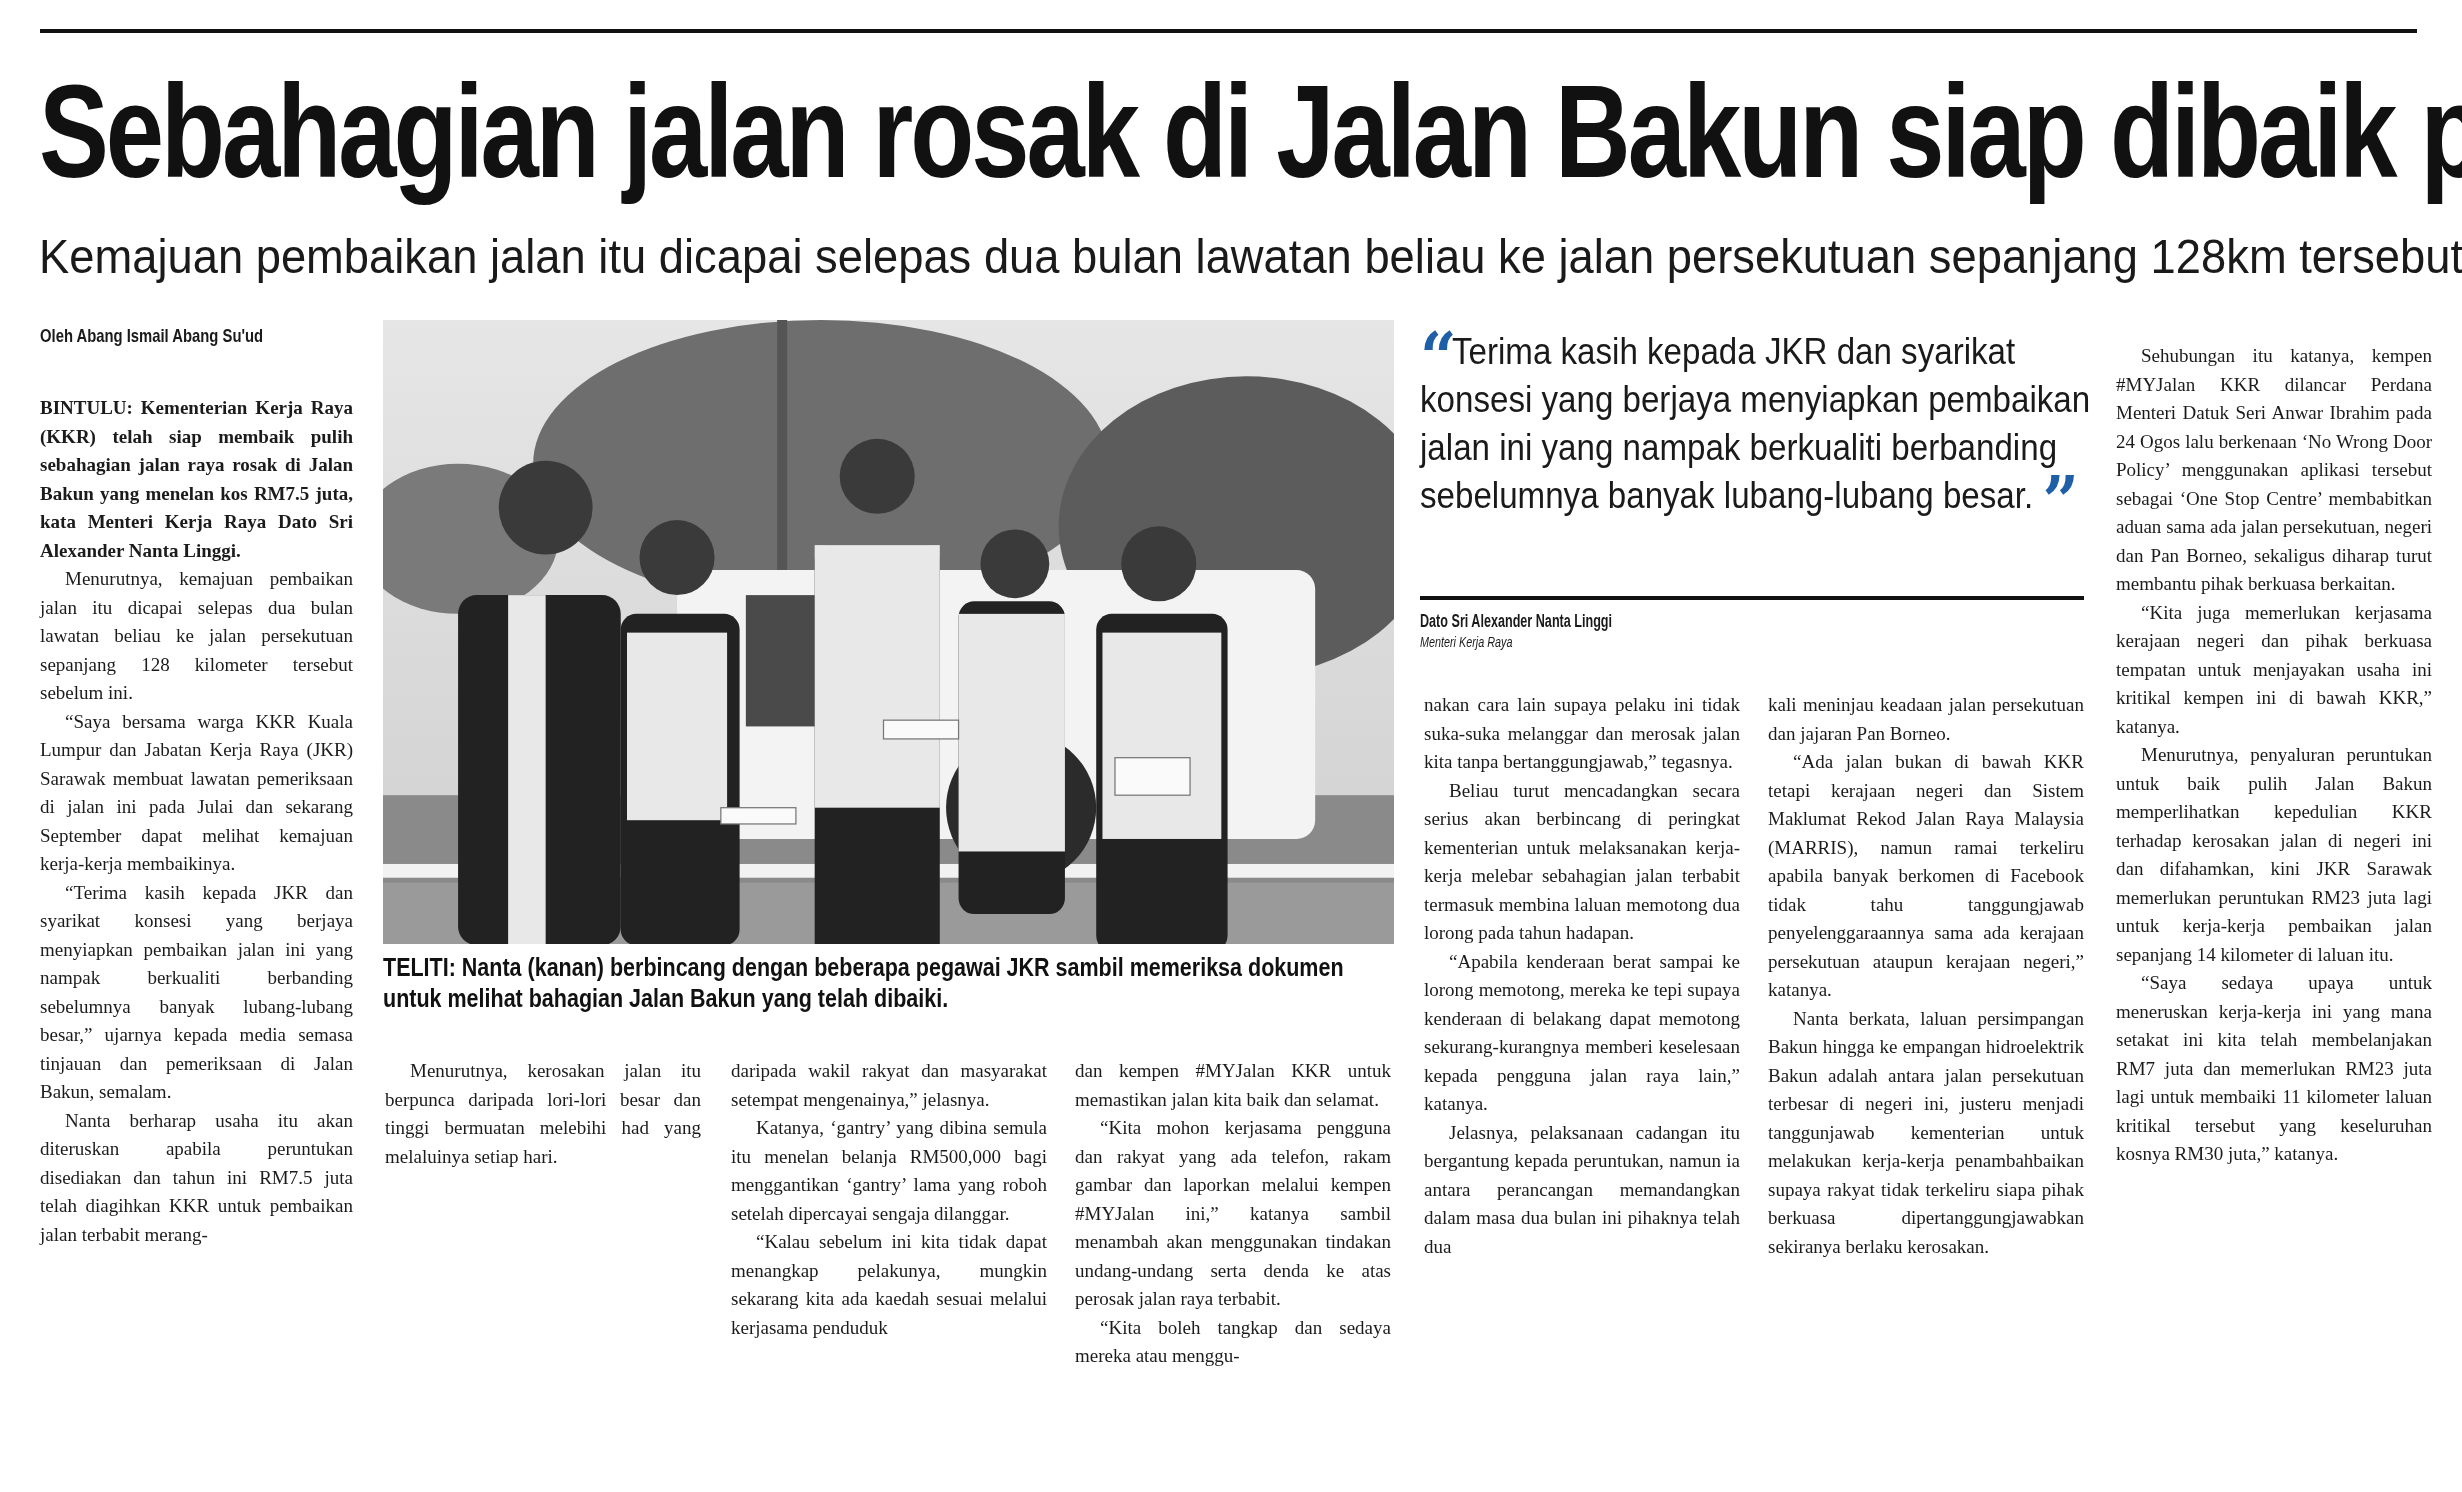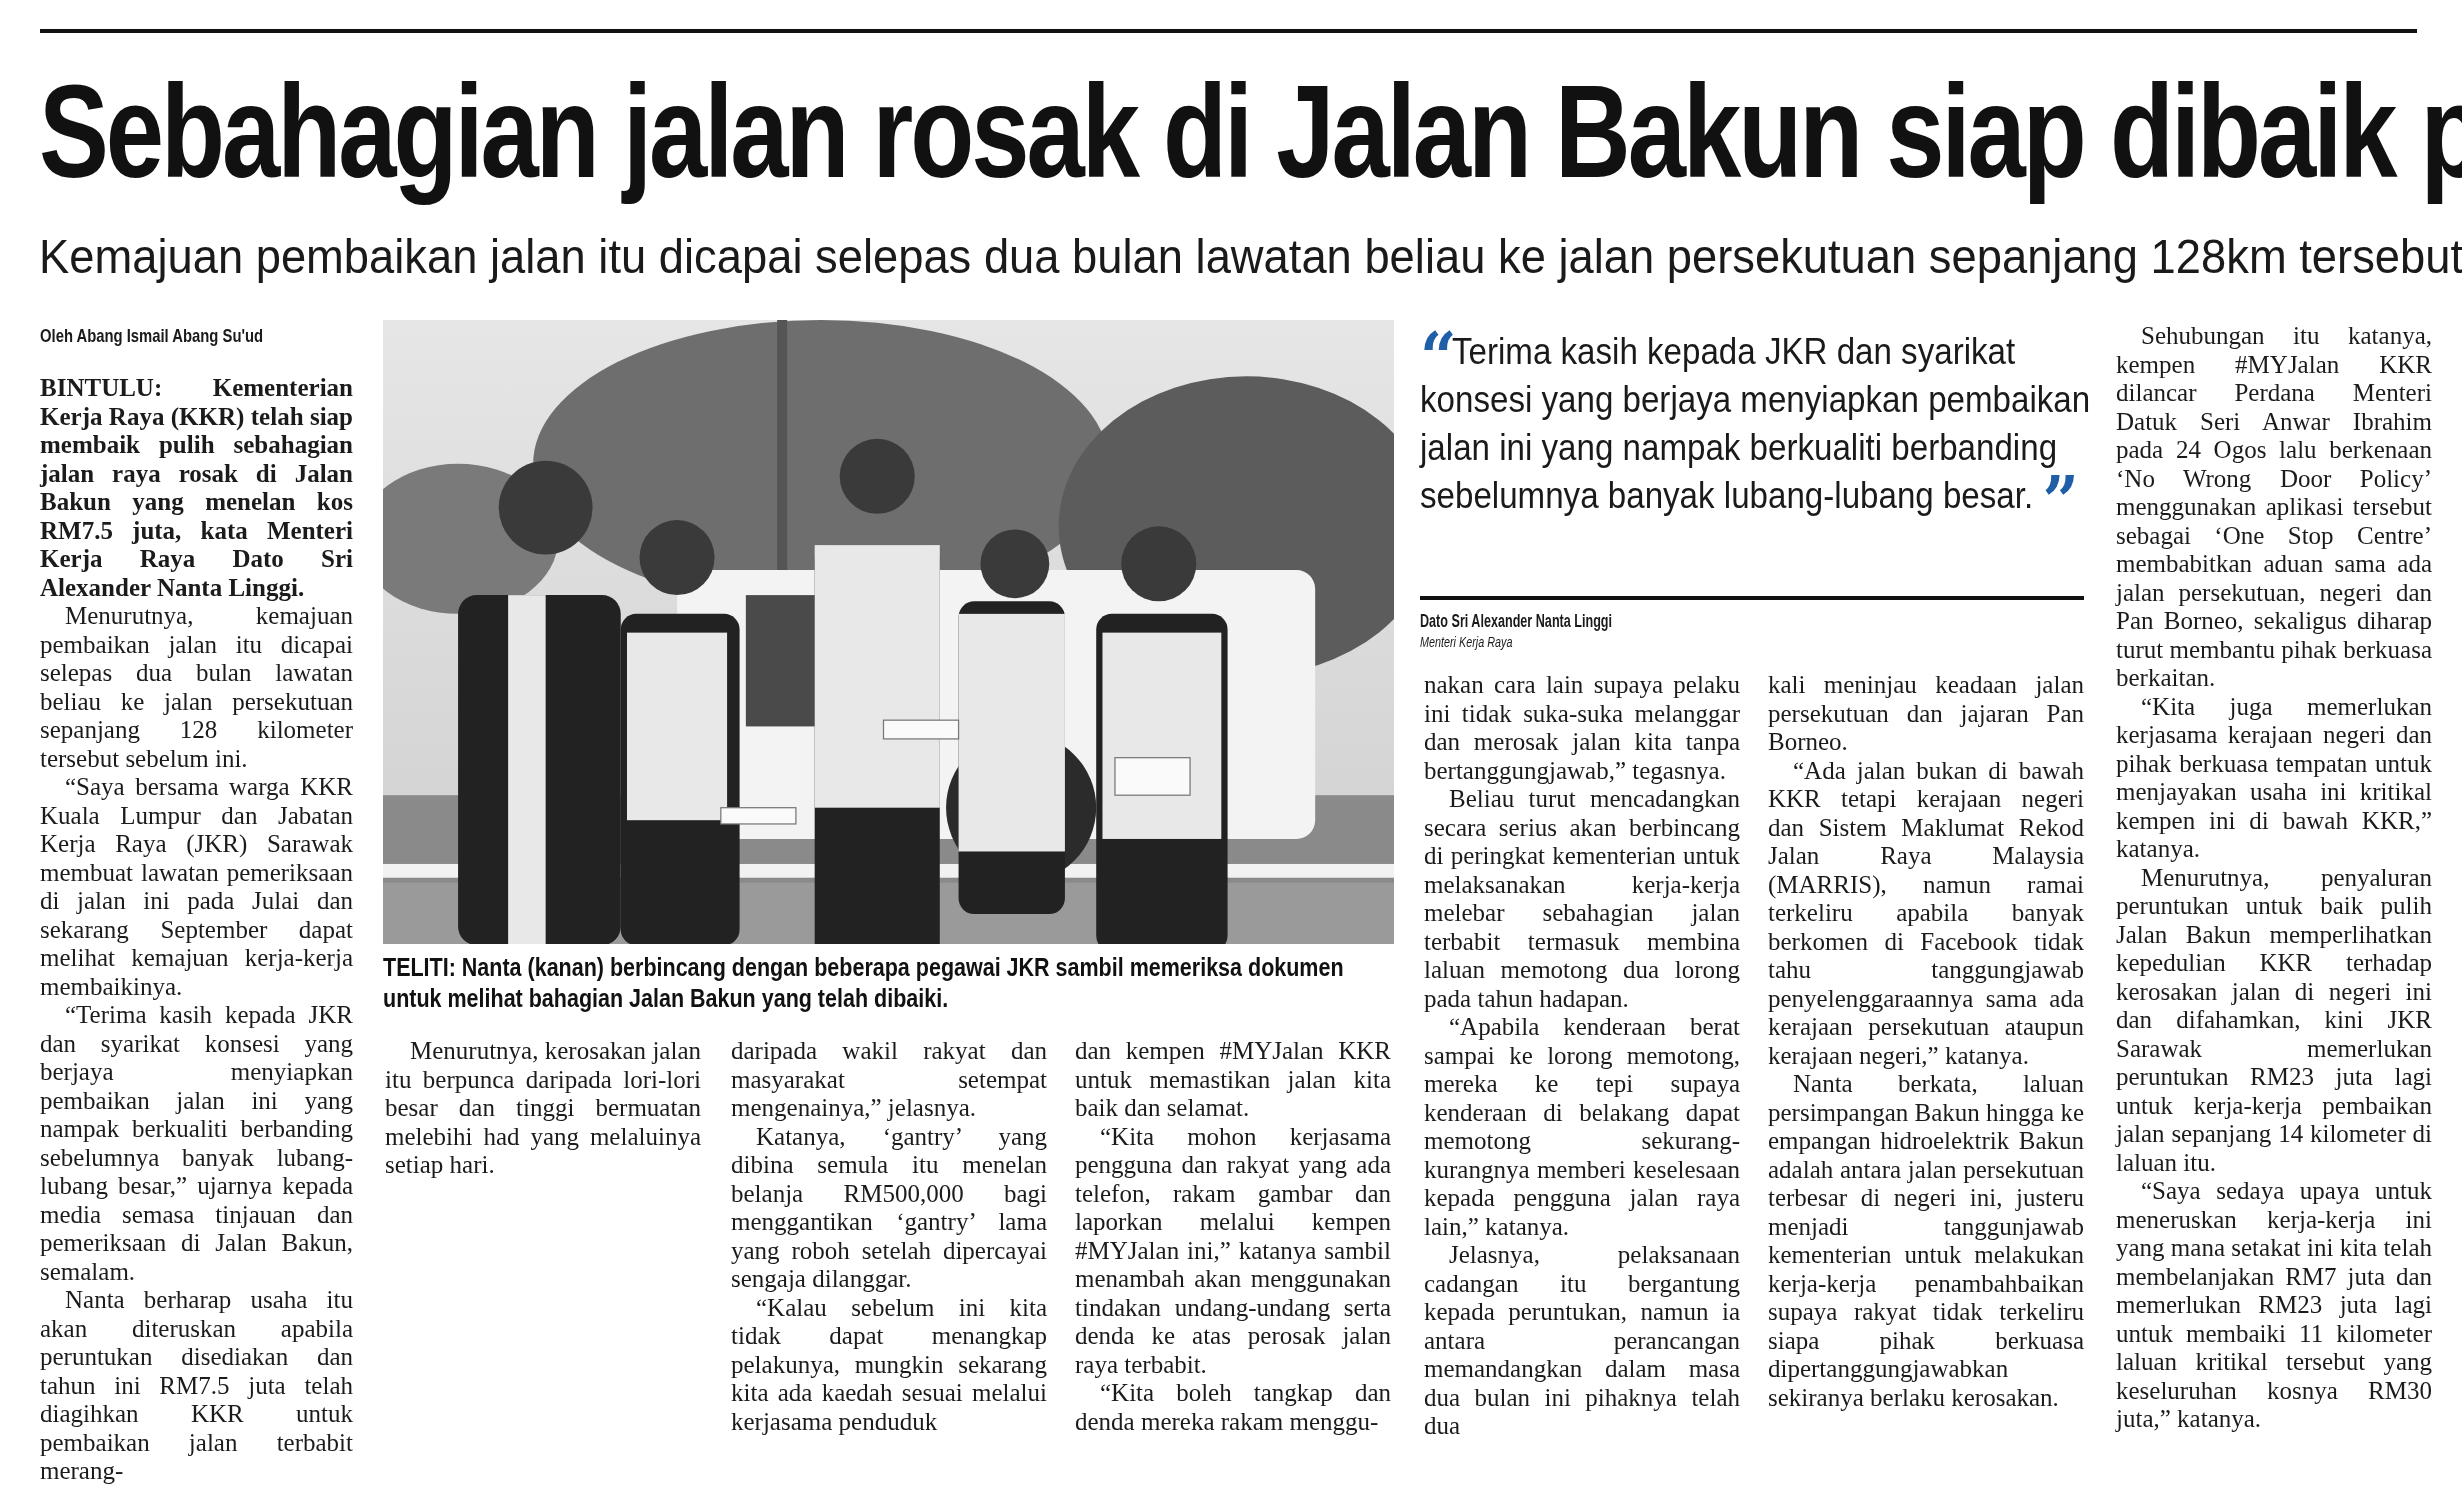"Sehubungan itu katanya, kempen #MYJalan" .col { font-size: 25px -> 19px; margin-top: none -> 20px }
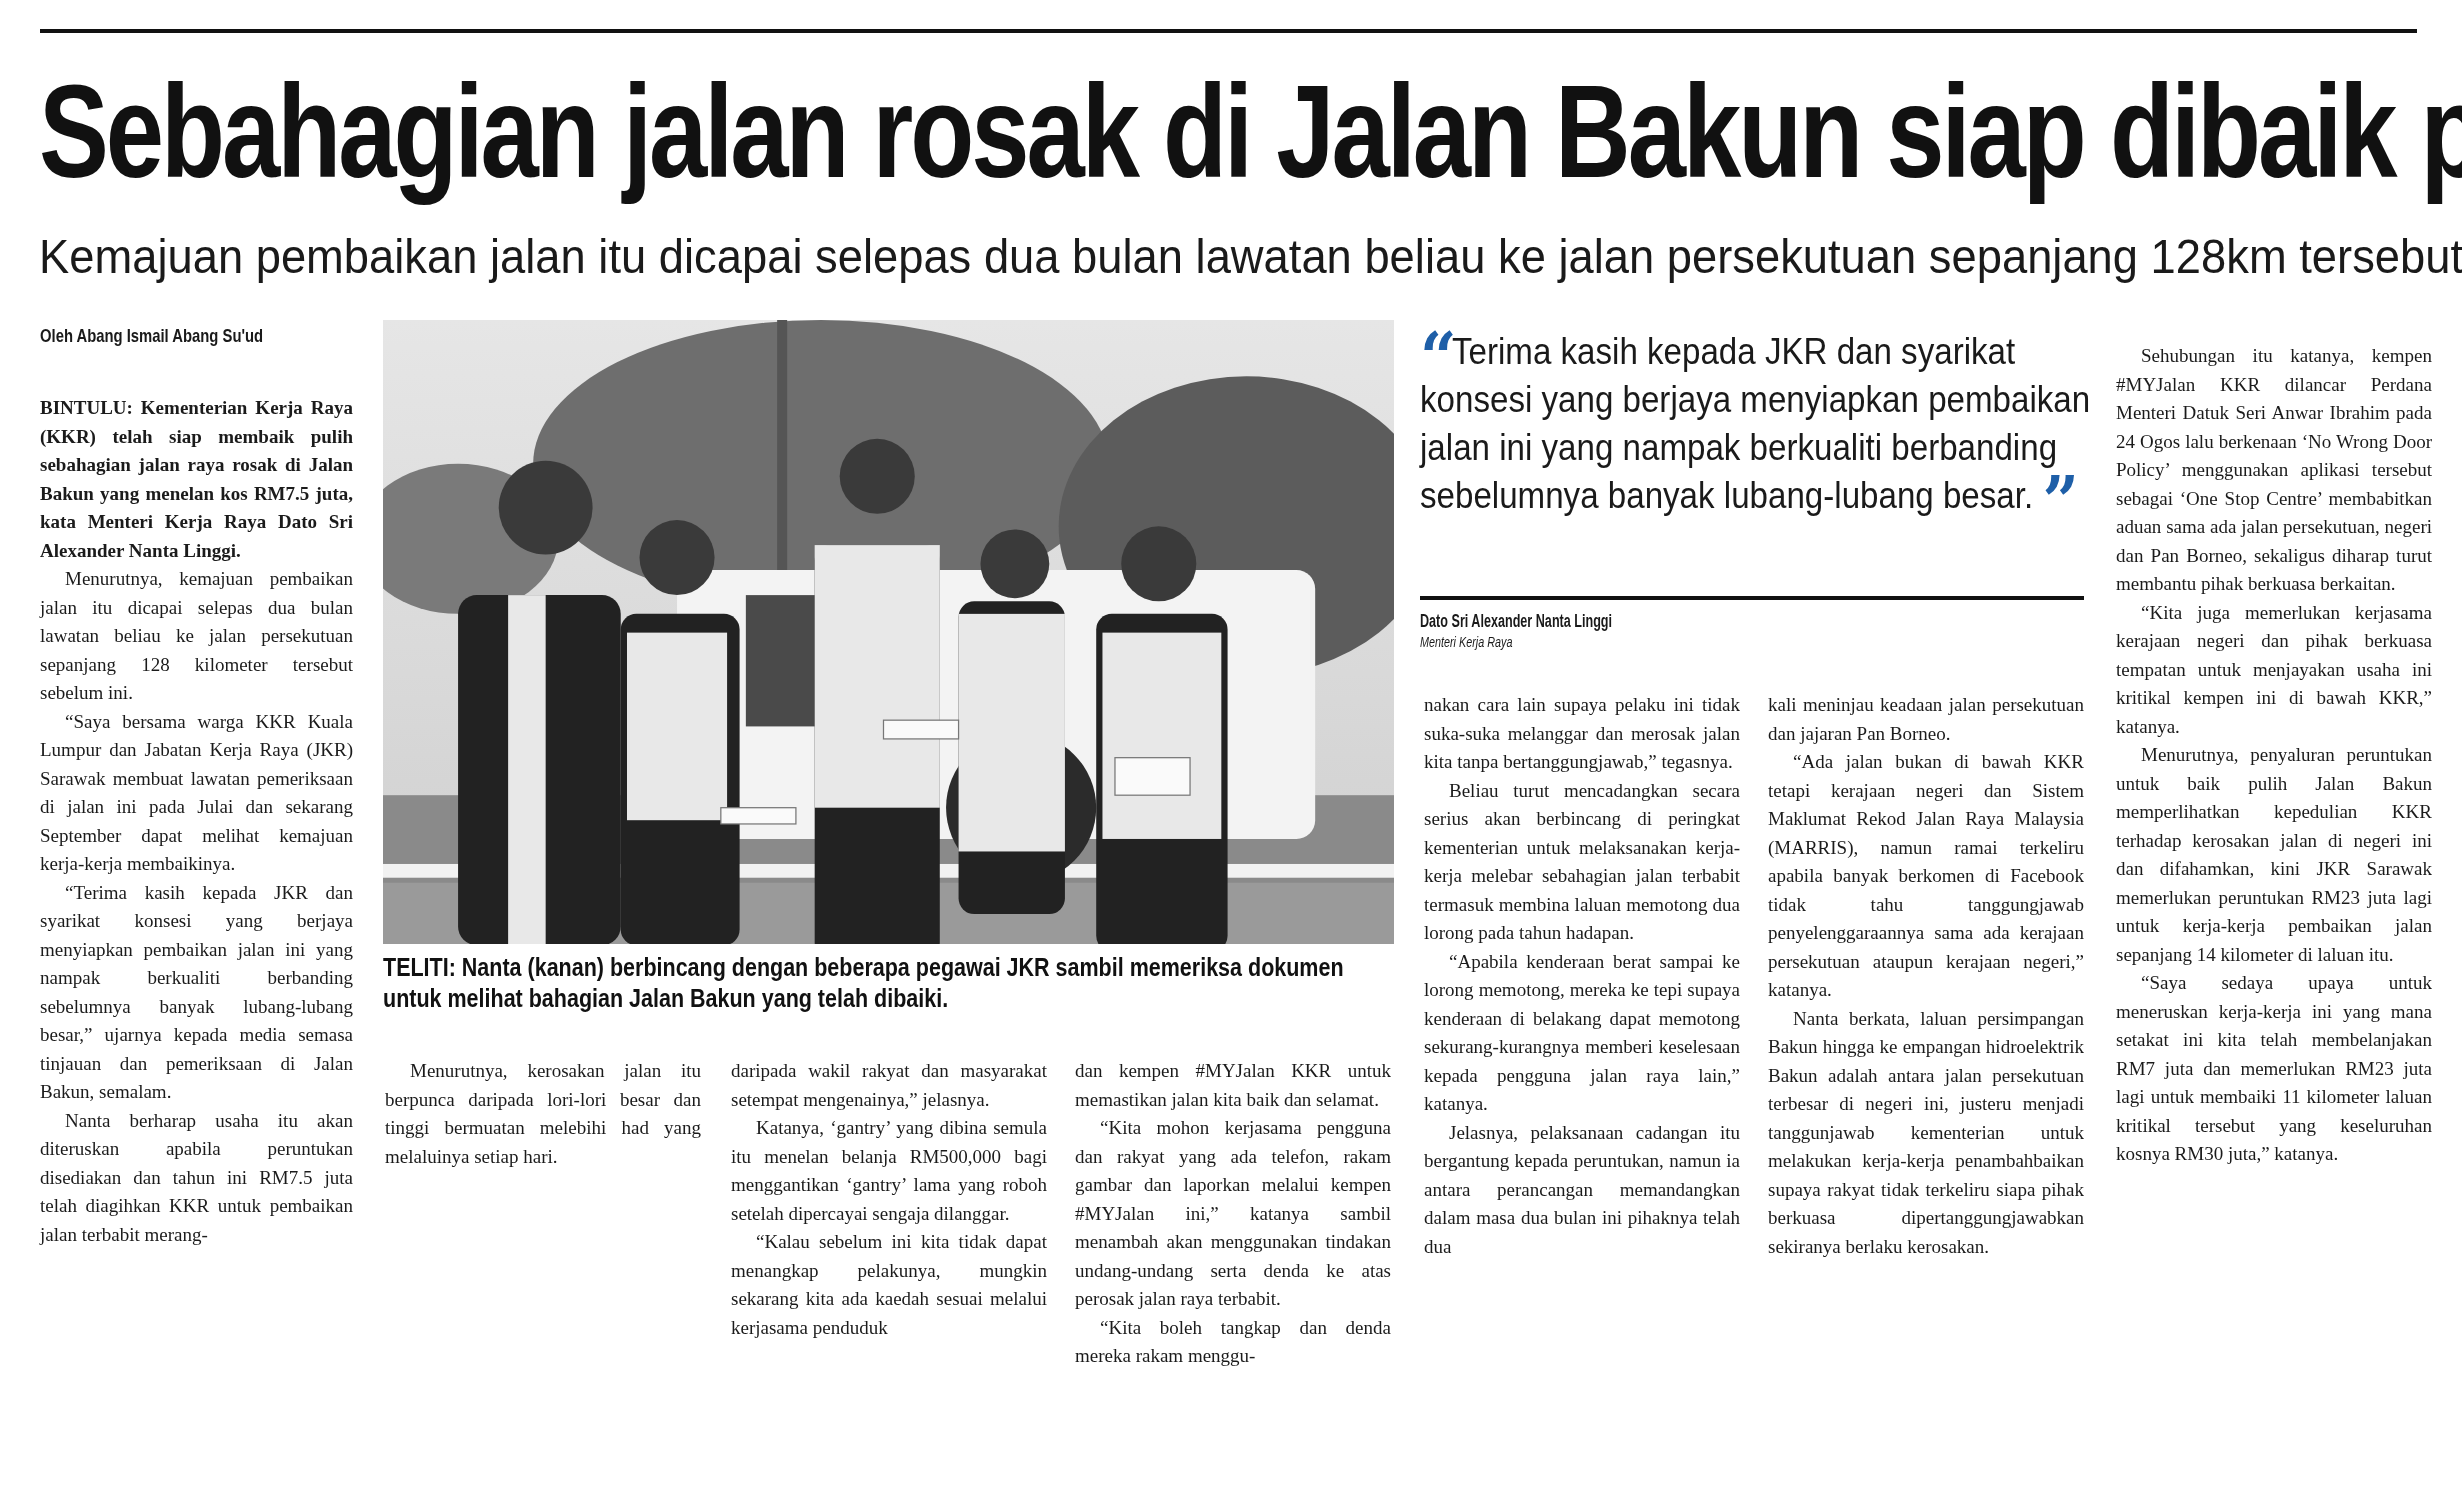"“Kita boleh tangkap dan denda" p.indent { text: denda mereka rakam -> sedaya mereka atau }
